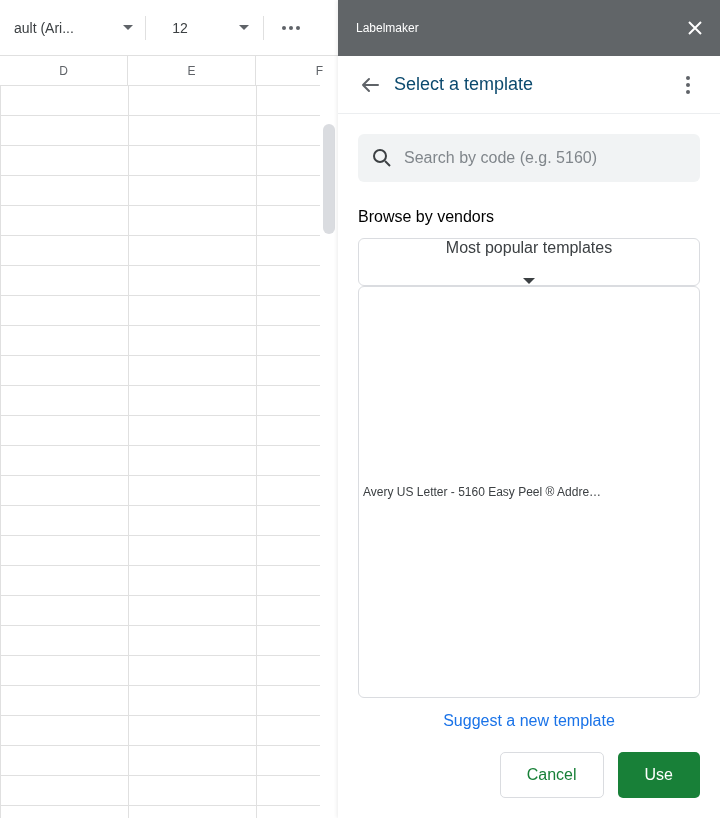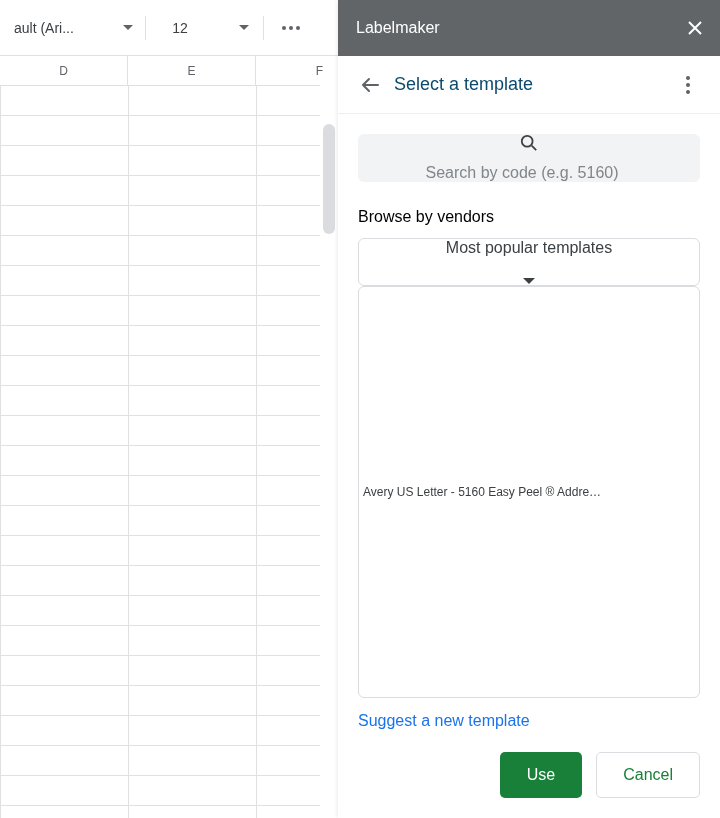"Labelmaker" .panel-title { font-size: 16px -> 12px }
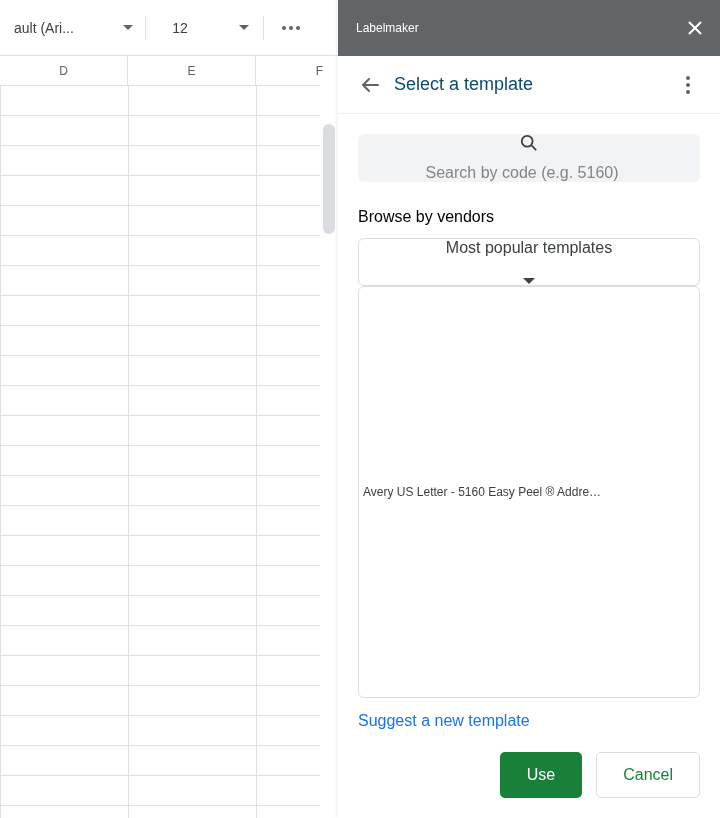"Search by code (e.g. 5160)" .search-box { flex-direction: column -> none }
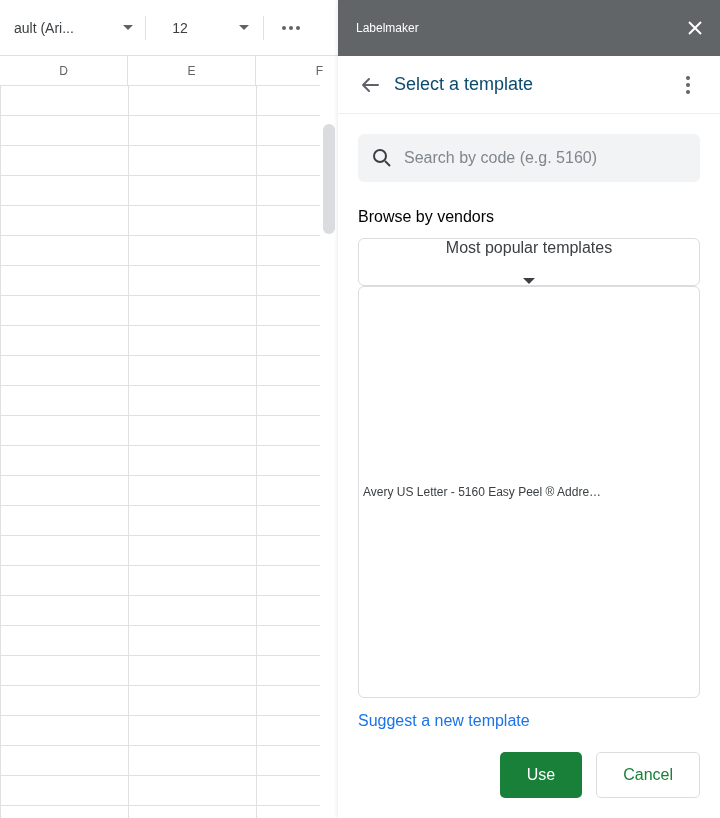"Suggest a new template" .suggest-link { text-align: none -> center }
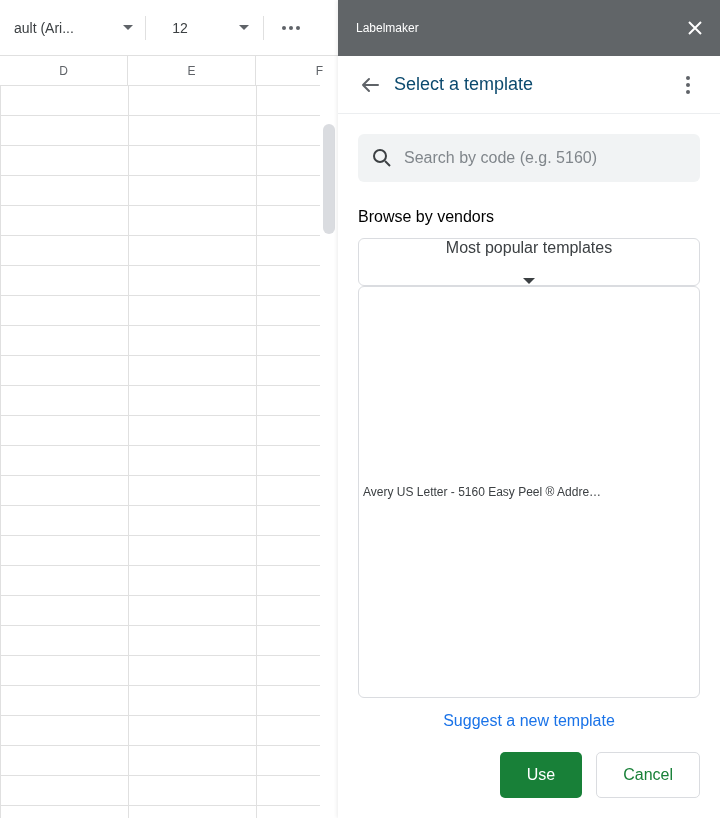"Use" div.btn { order: before "Cancel" -> after "Cancel" }
